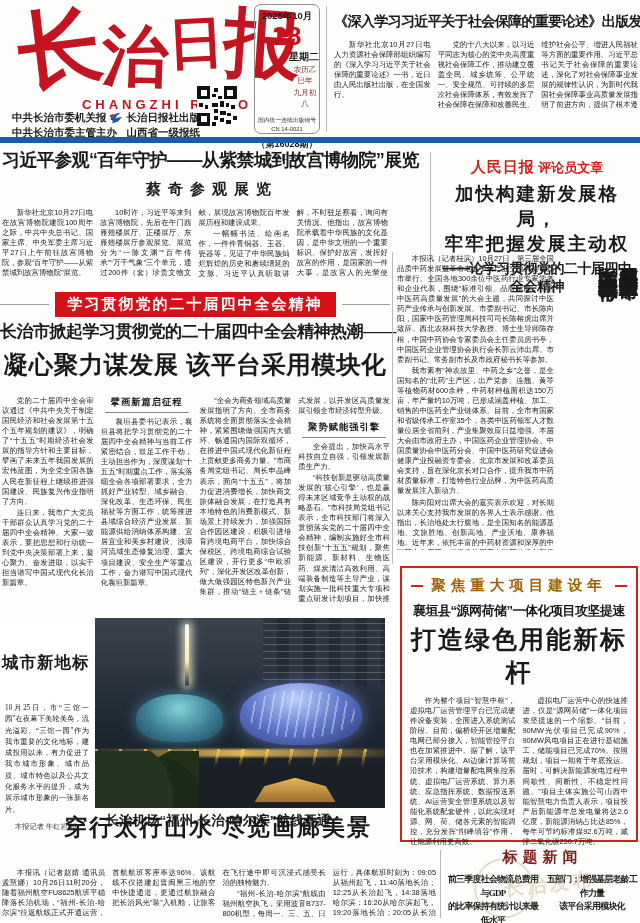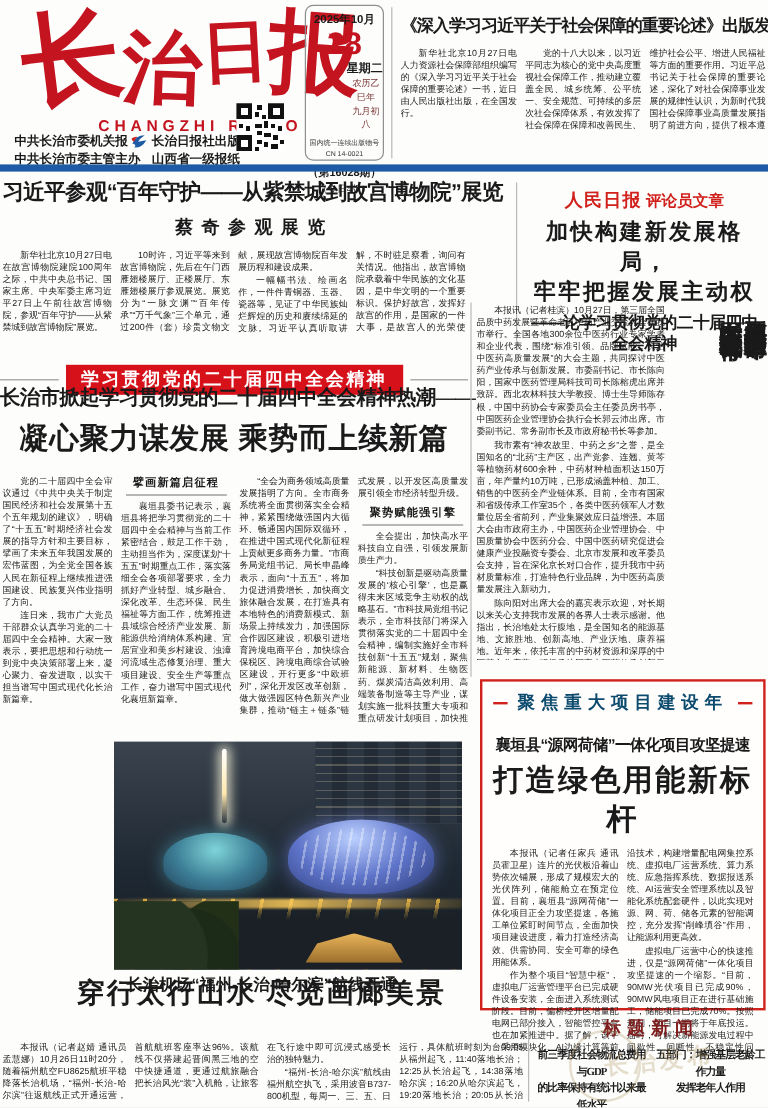"学习贯彻党的二十届四中全会精神" #plenum-banner { top: 304px -> 292px }
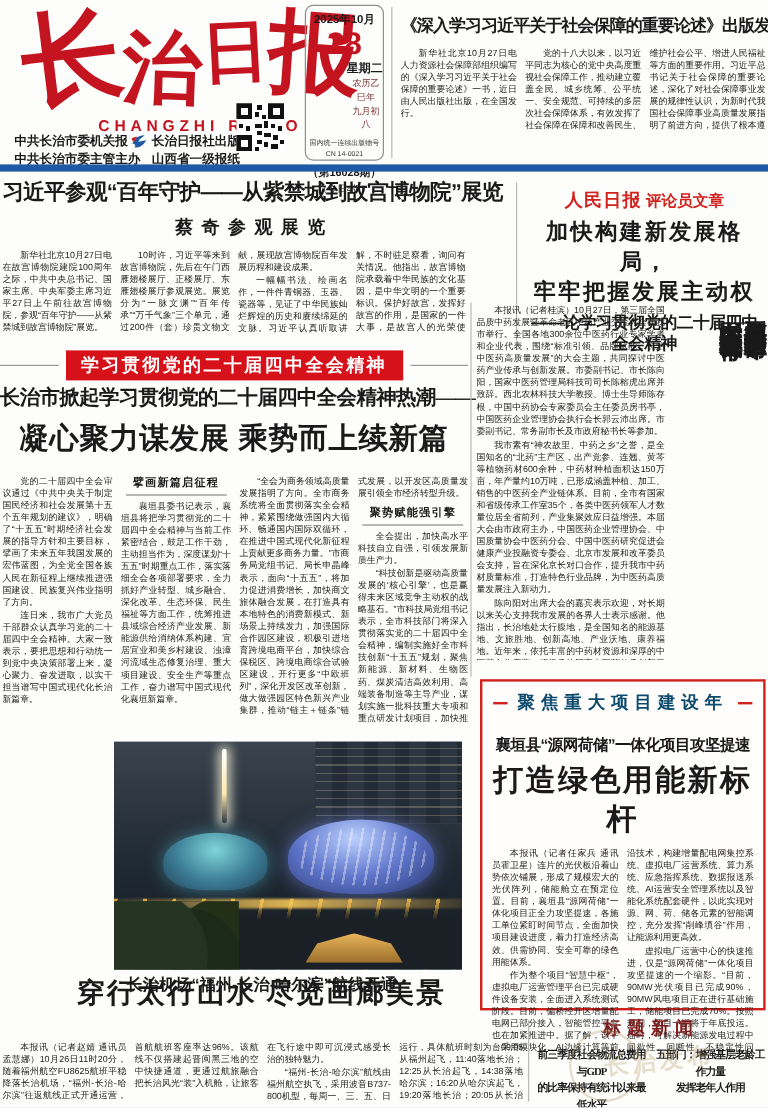"凝心聚力谋发展 乘势而上续新篇" div.abs { text: 乘势而上续新篇 -> 该平台采用模块化 }
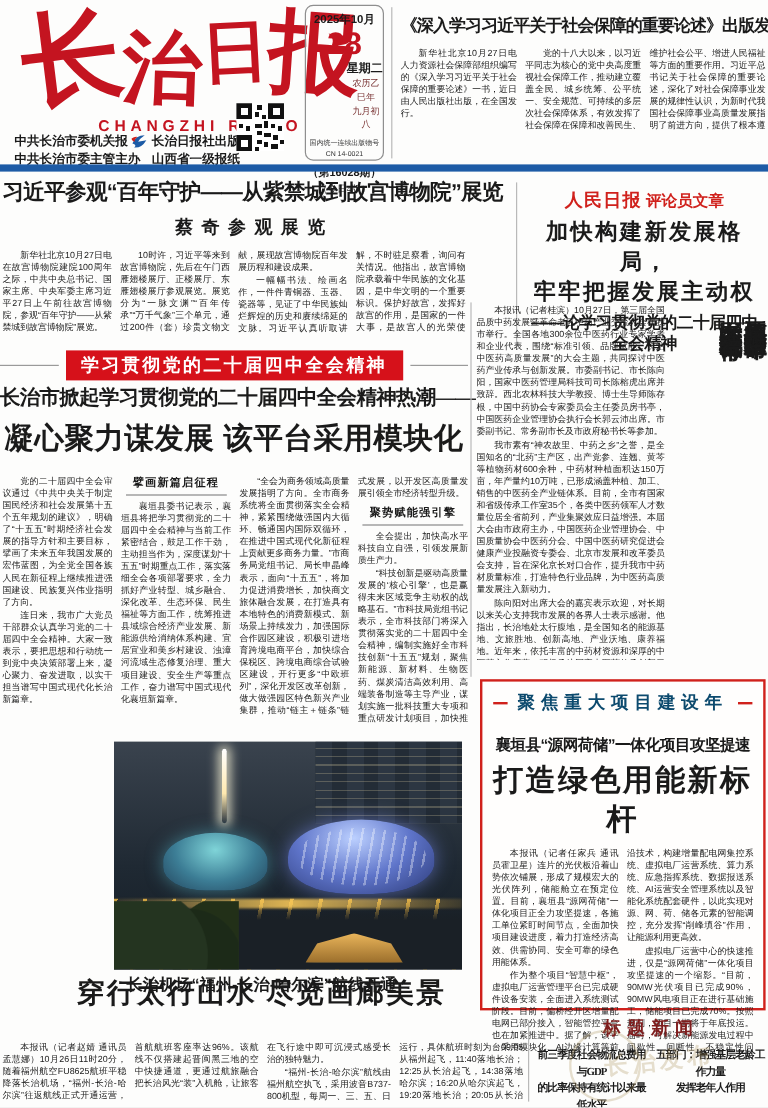"聚焦重大项目建设年" #proj-kicker { color: #0c4a6e -> #a16207 }
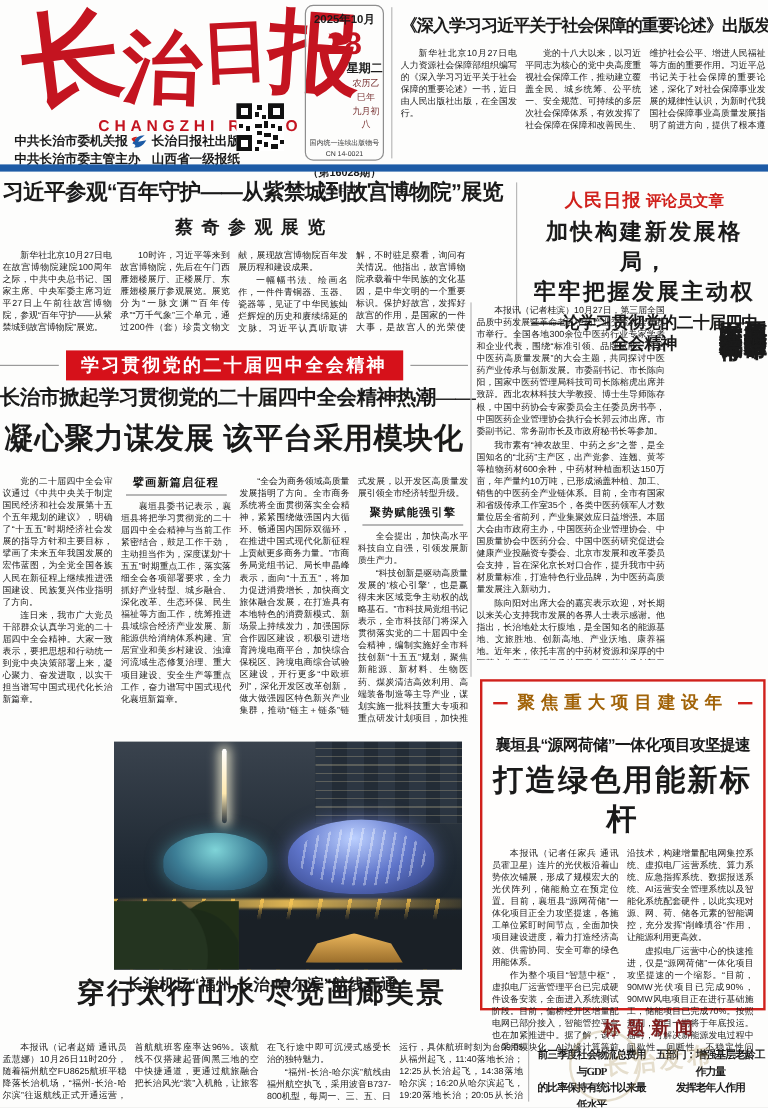"襄垣县“源网荷储”一体化项目攻坚提速" #proj-sub { margin-top: 17px -> 7px }
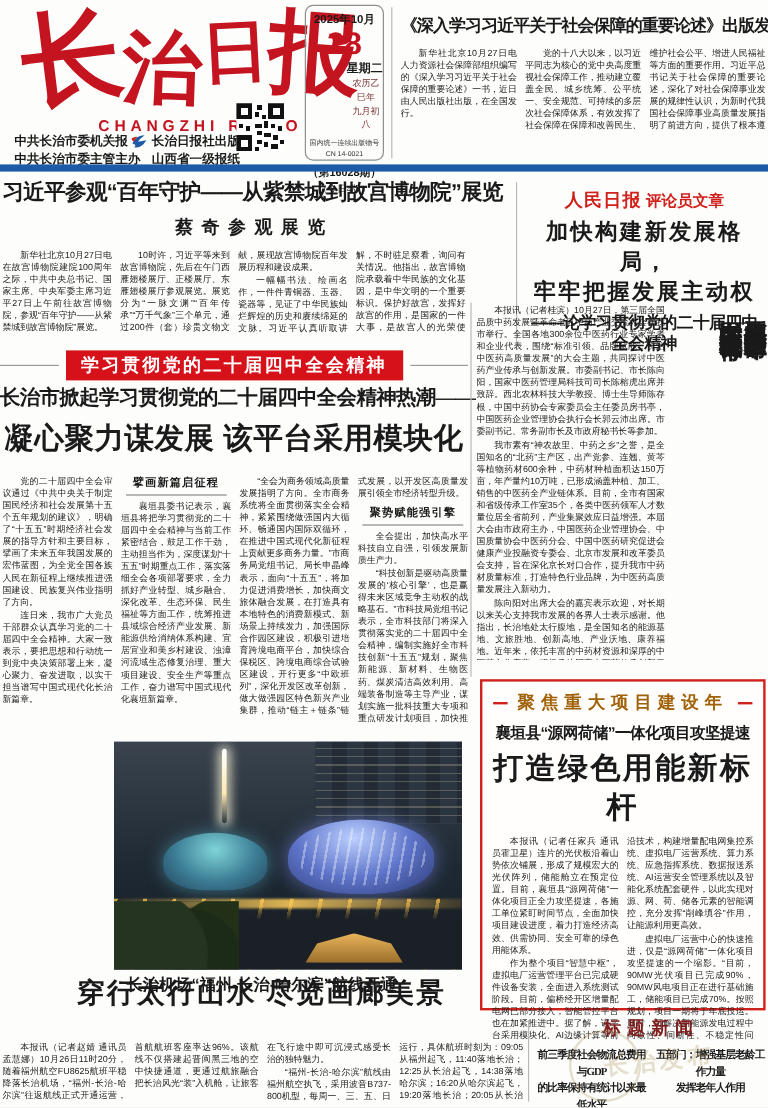"城市新地标" div.abs { html: none -> <div> <div>城市新地标</div> <div>10月25日，市“三馆一园”在夜幕下美轮美奂，流光溢彩。“三馆一园”作为我市重要的文化地标，建成投用以来，有力促进了我市城市形象、城市品质、城市特色以及公共文化服务水平的提升，成为展示城市形象的一张新名片。</div> <div>本报记者 牛红岩 摄</div> </div> }
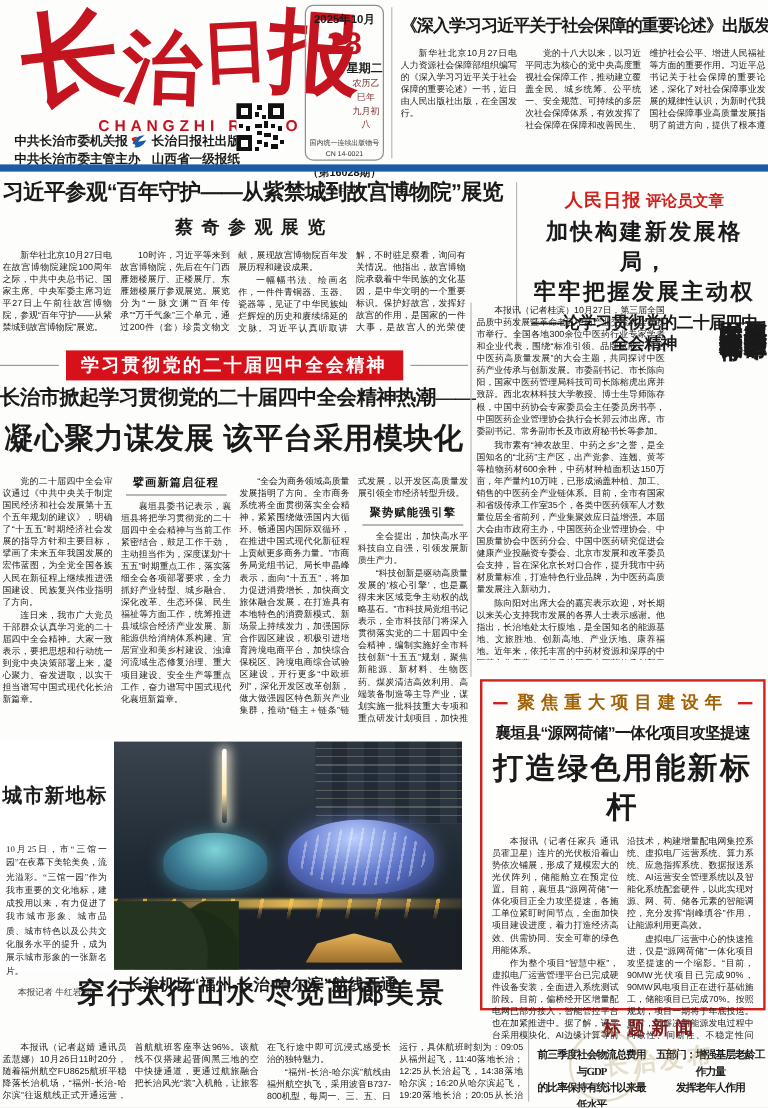"本报讯（记者任家兵" p.para { html: <p>本报讯（记者任家兵 通讯员霍卫星）连片的光伏板沿着山势依次铺展，形成了规模宏大的光伏阵列，储能舱立在预定位置。目前，襄垣县“源网荷储”一体化项目正全力攻坚提速，各施工单位紧盯时间节点，全面加快项目建设进度，着力打造经济高效、供需协同、安全可靠的绿色用能体系。</p> -> none }
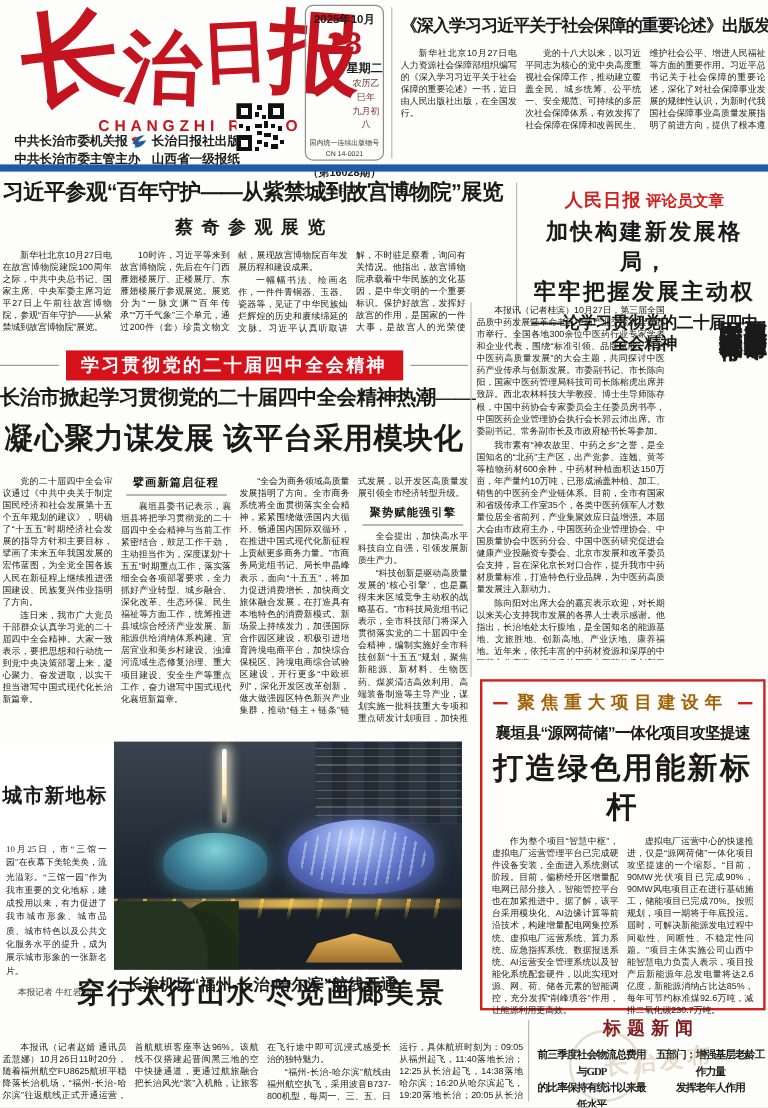"发挥老年人作用" div { text: 发挥老年人作用 -> 该平台采用模块化 }
